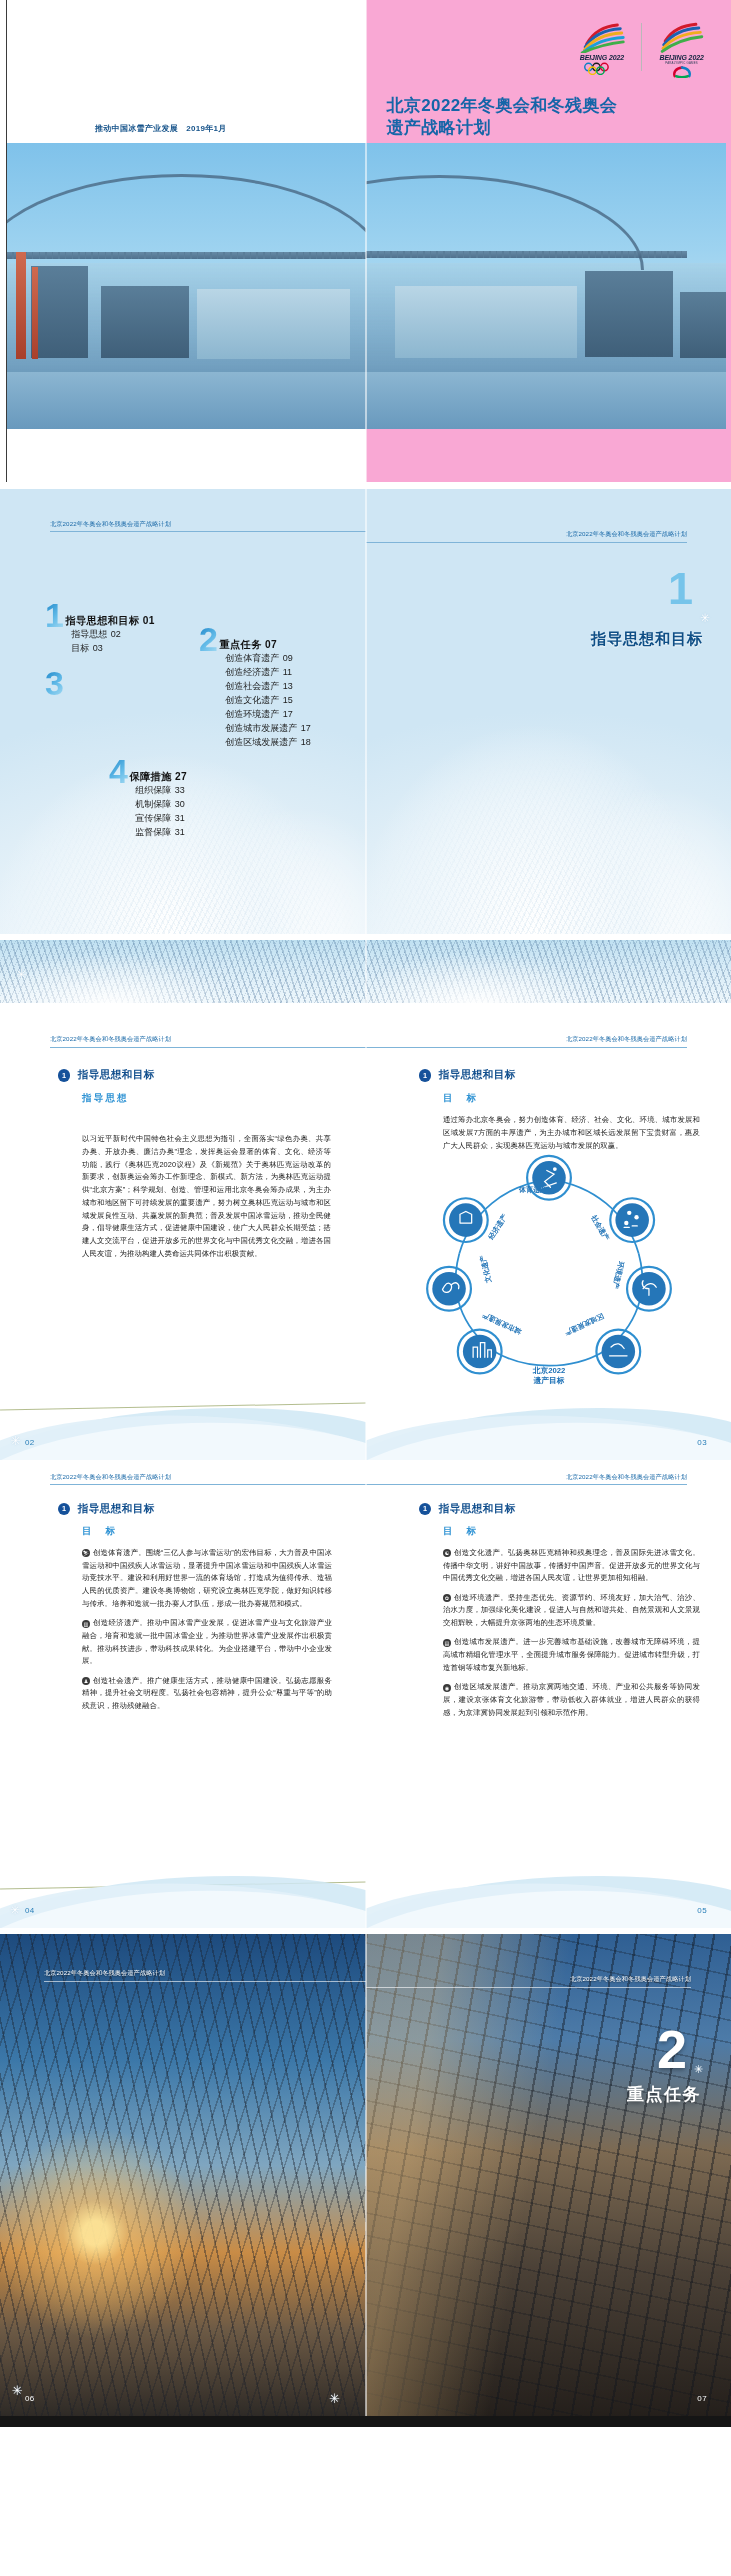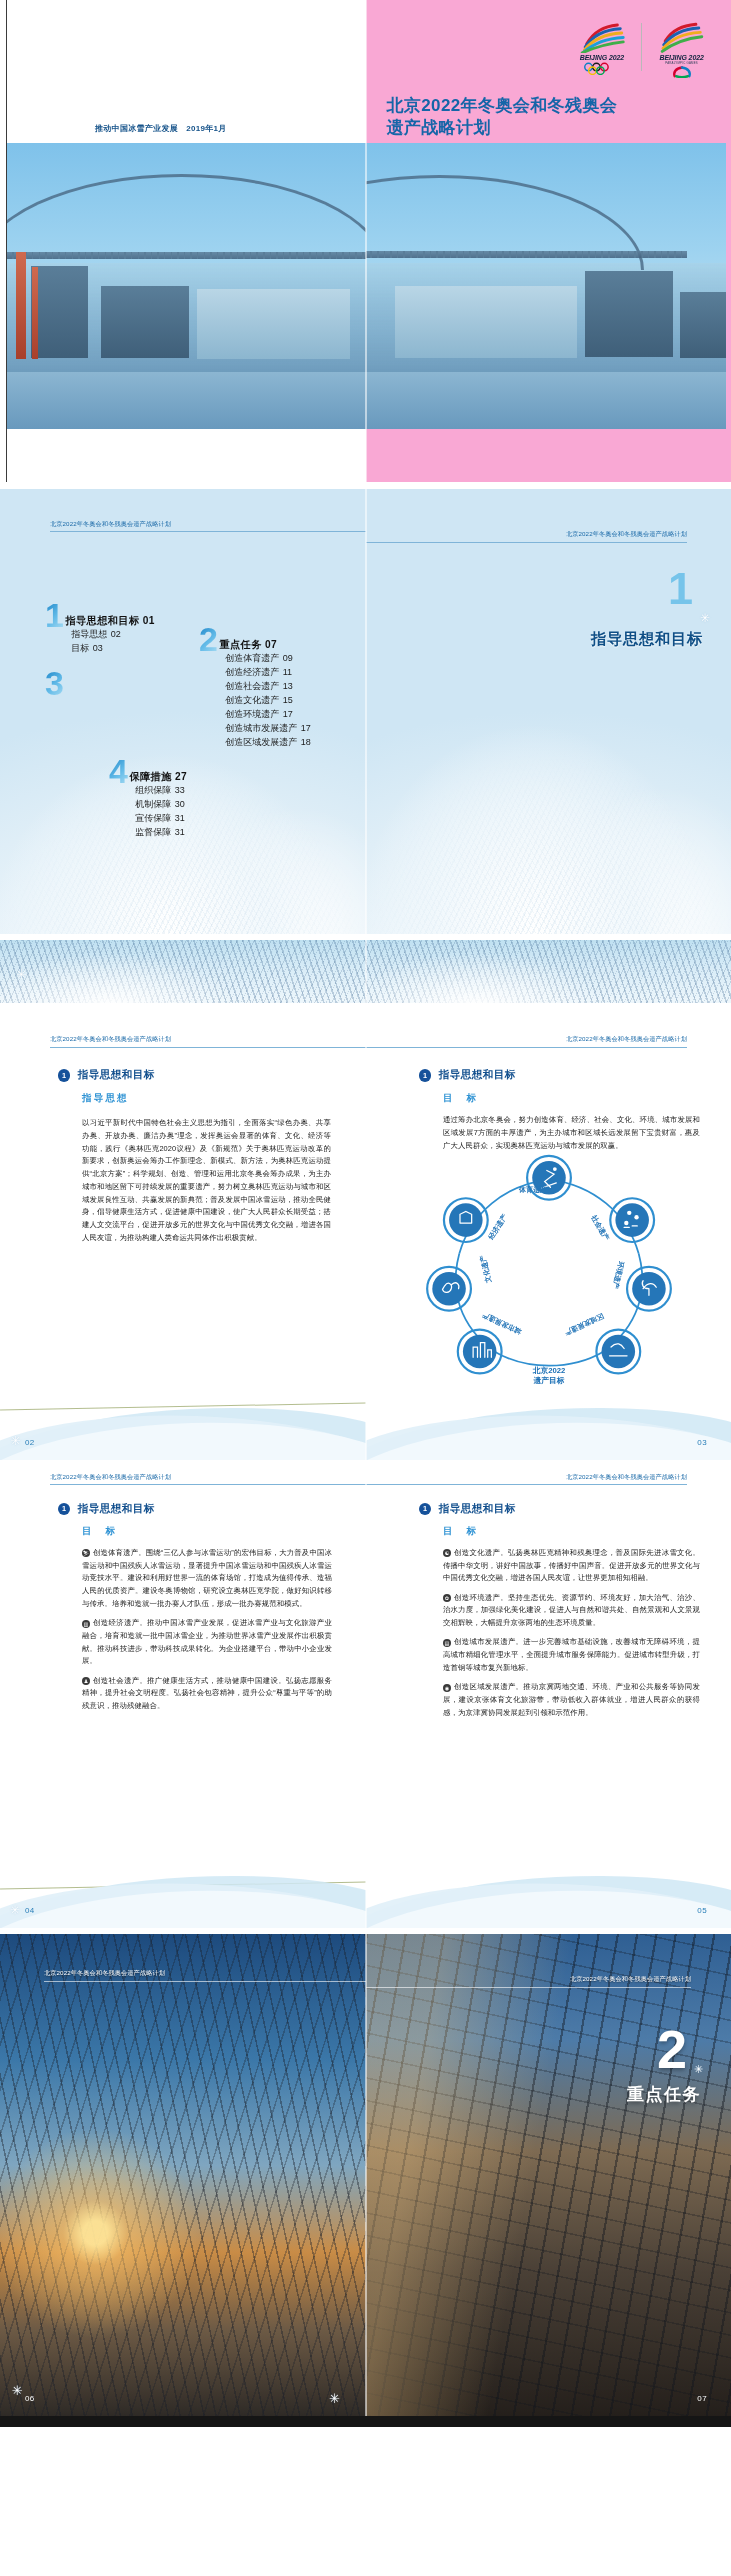"以习近平新时代中国特色社会主义思想为指引，全面落实“绿色办奥、共享办奥、开放办奥" div.body-copy { top: 177px -> 193px }
